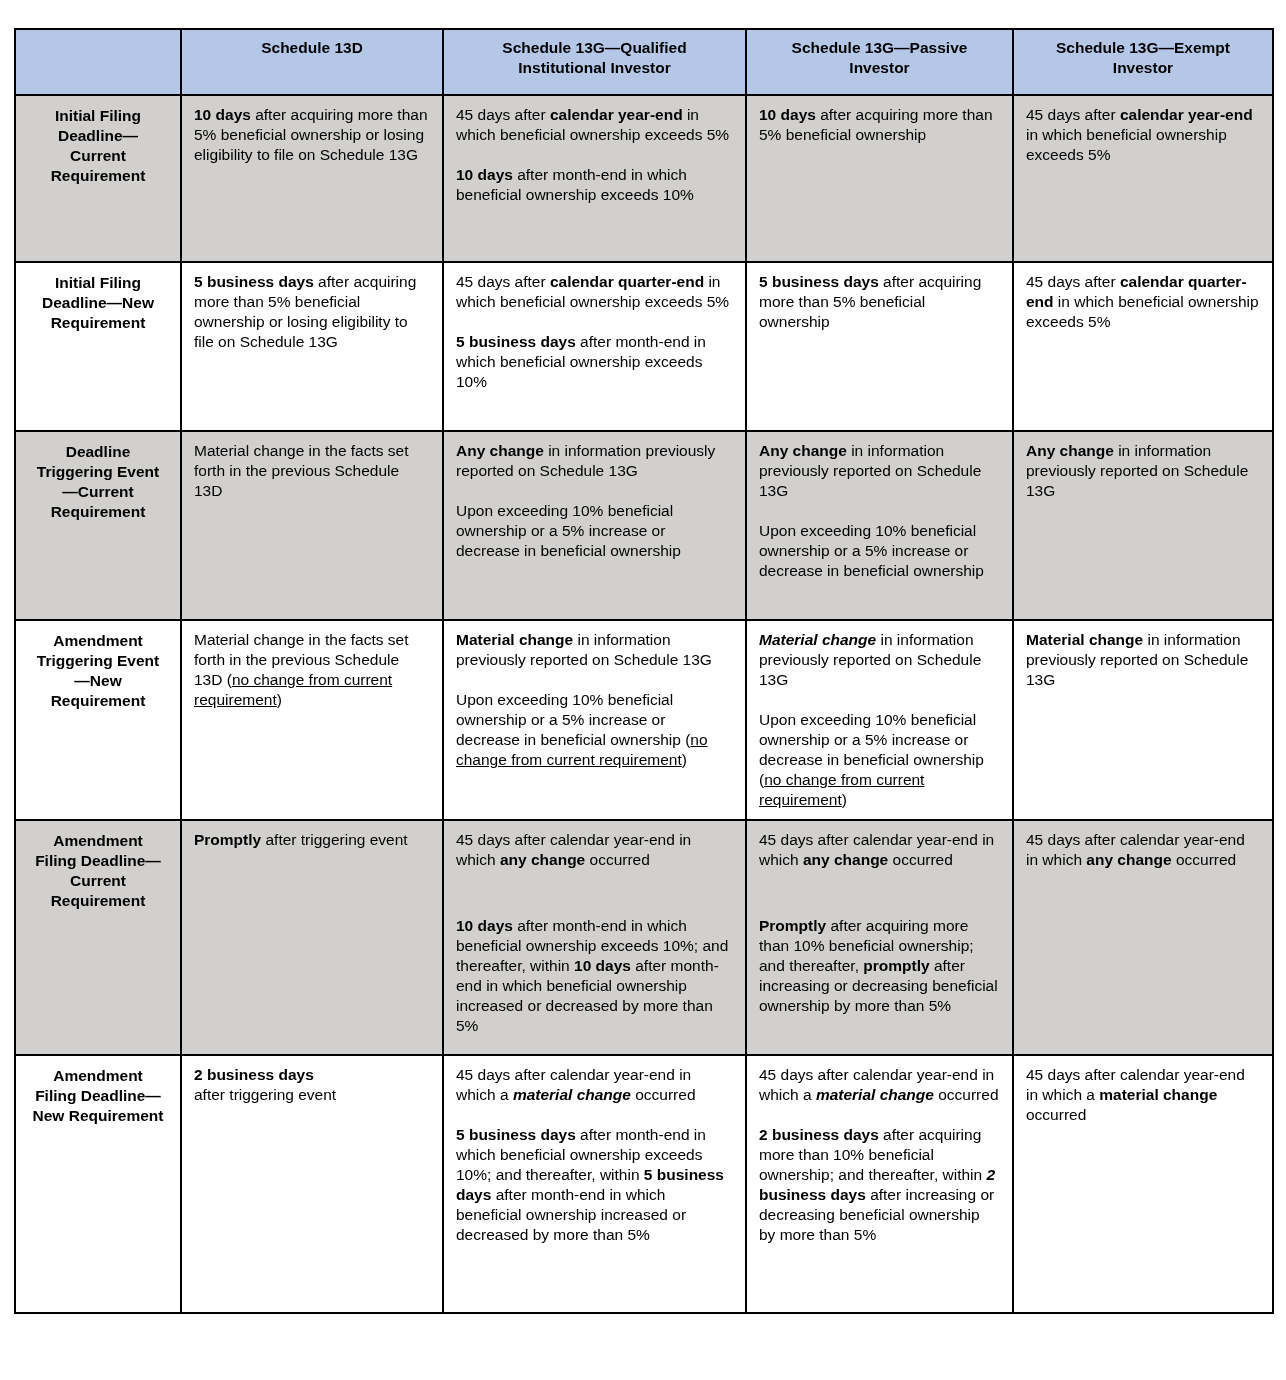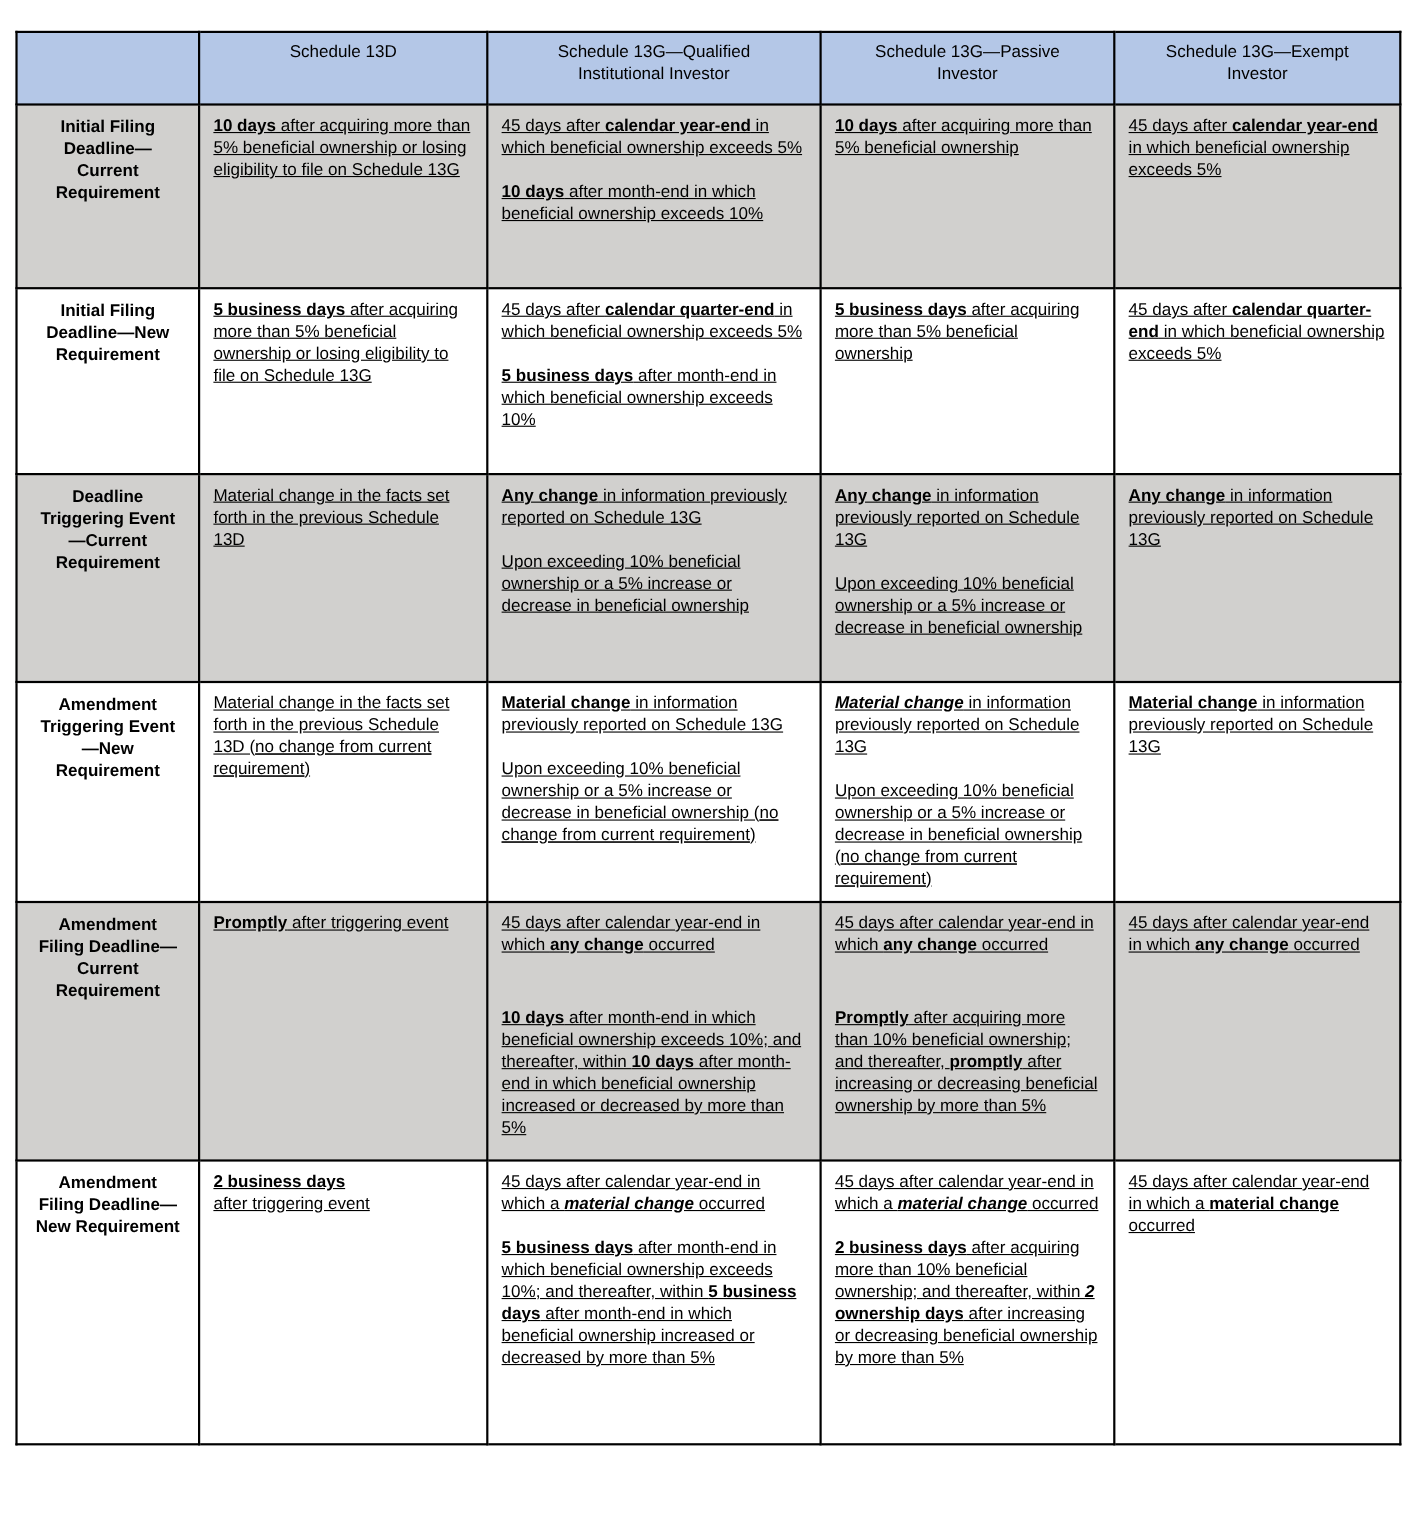"Schedule 13D" thead th { font-weight: normal -> bold }
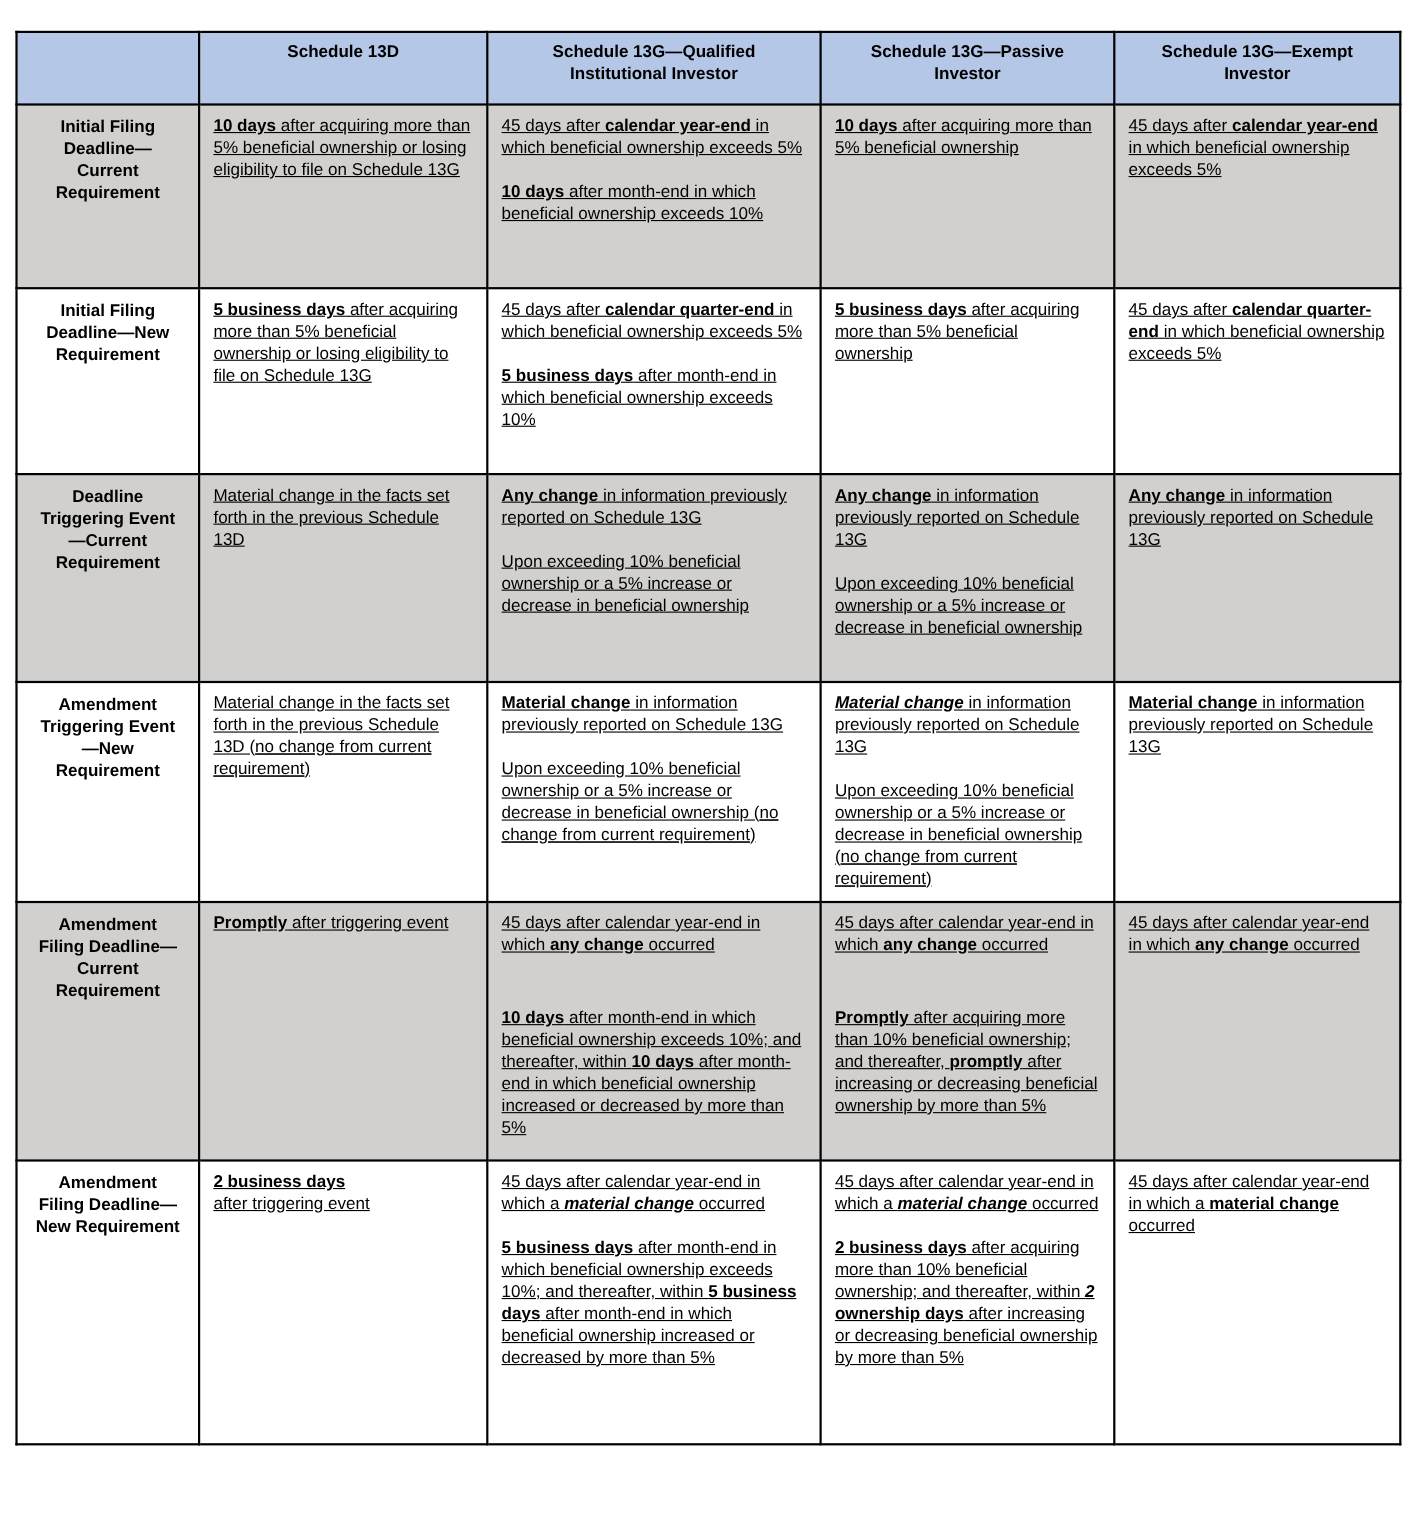"10 days after acquiring more" tbody td.body-cell { text-decoration: underline -> none }
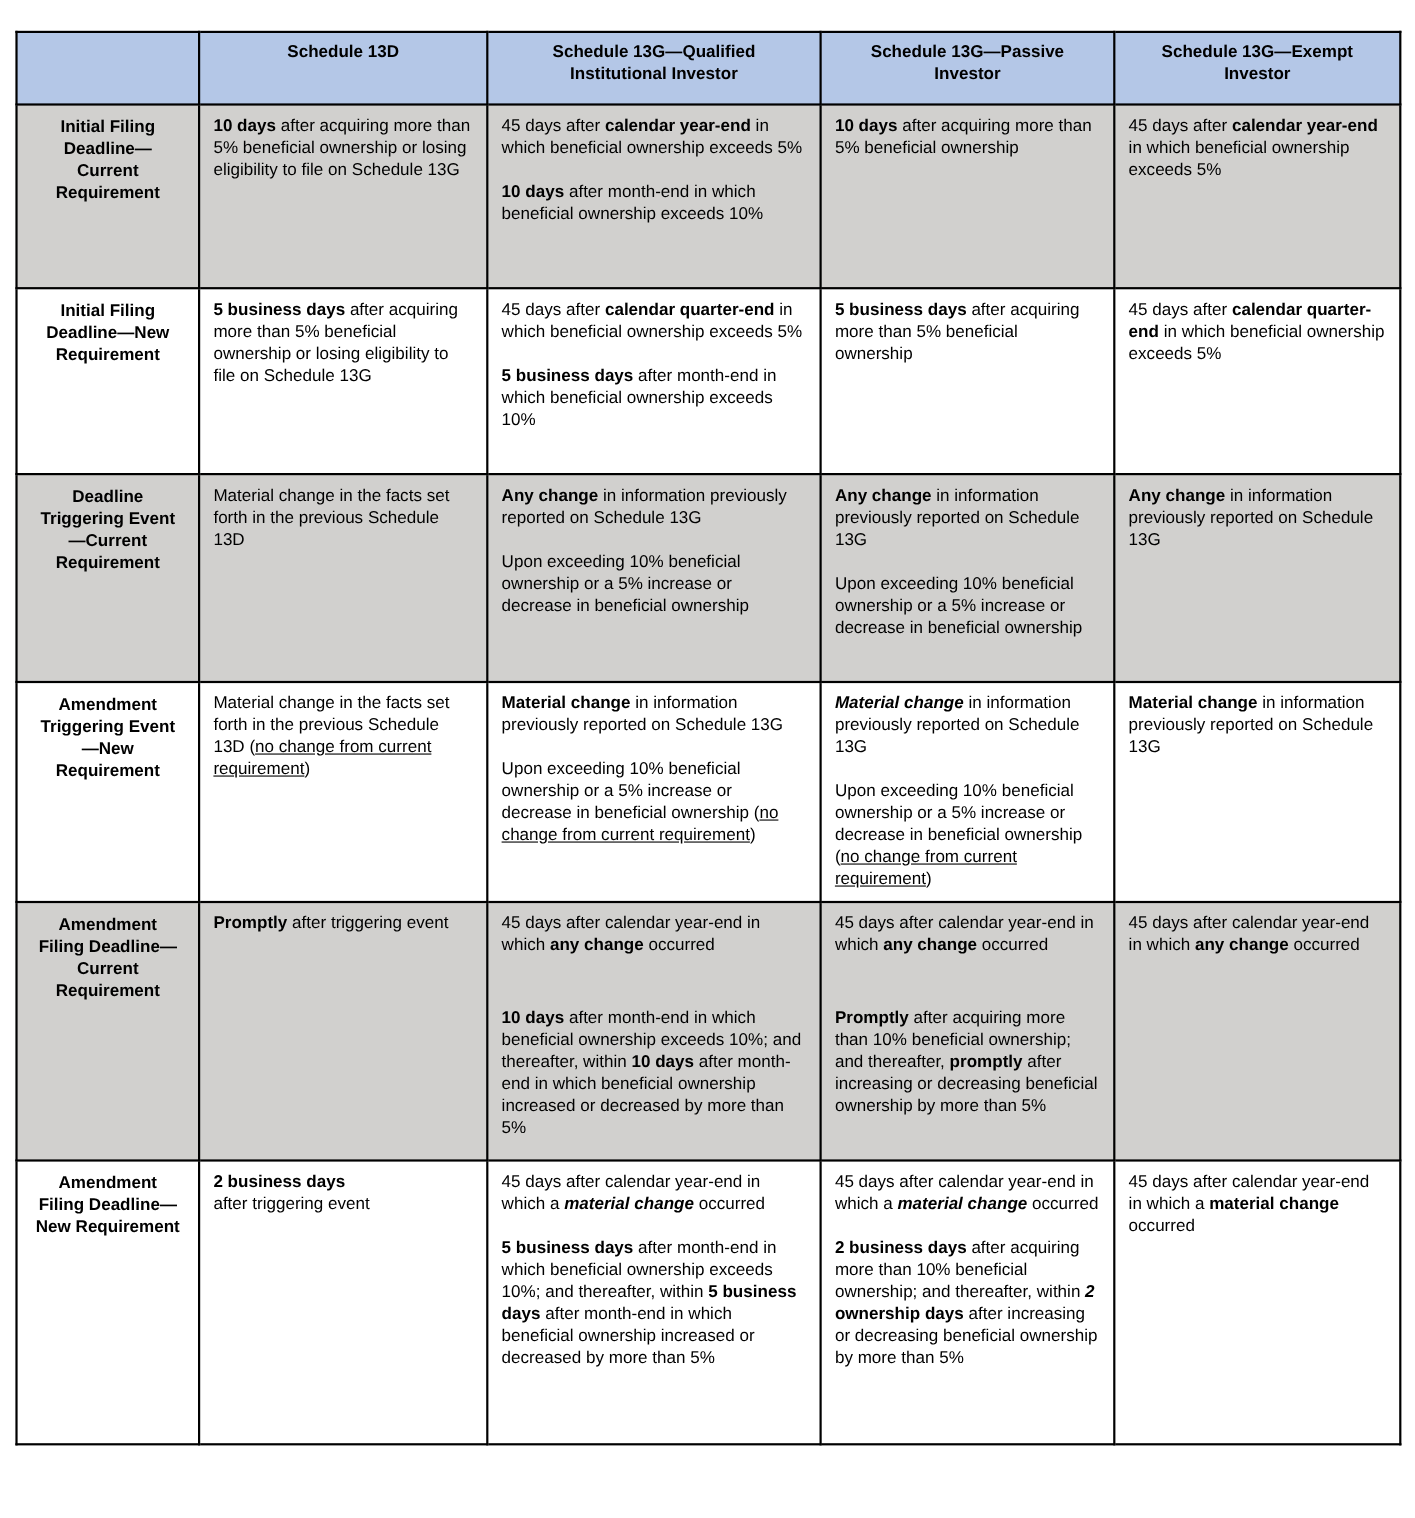"ownership days" span.b { text: ownership -> business }
